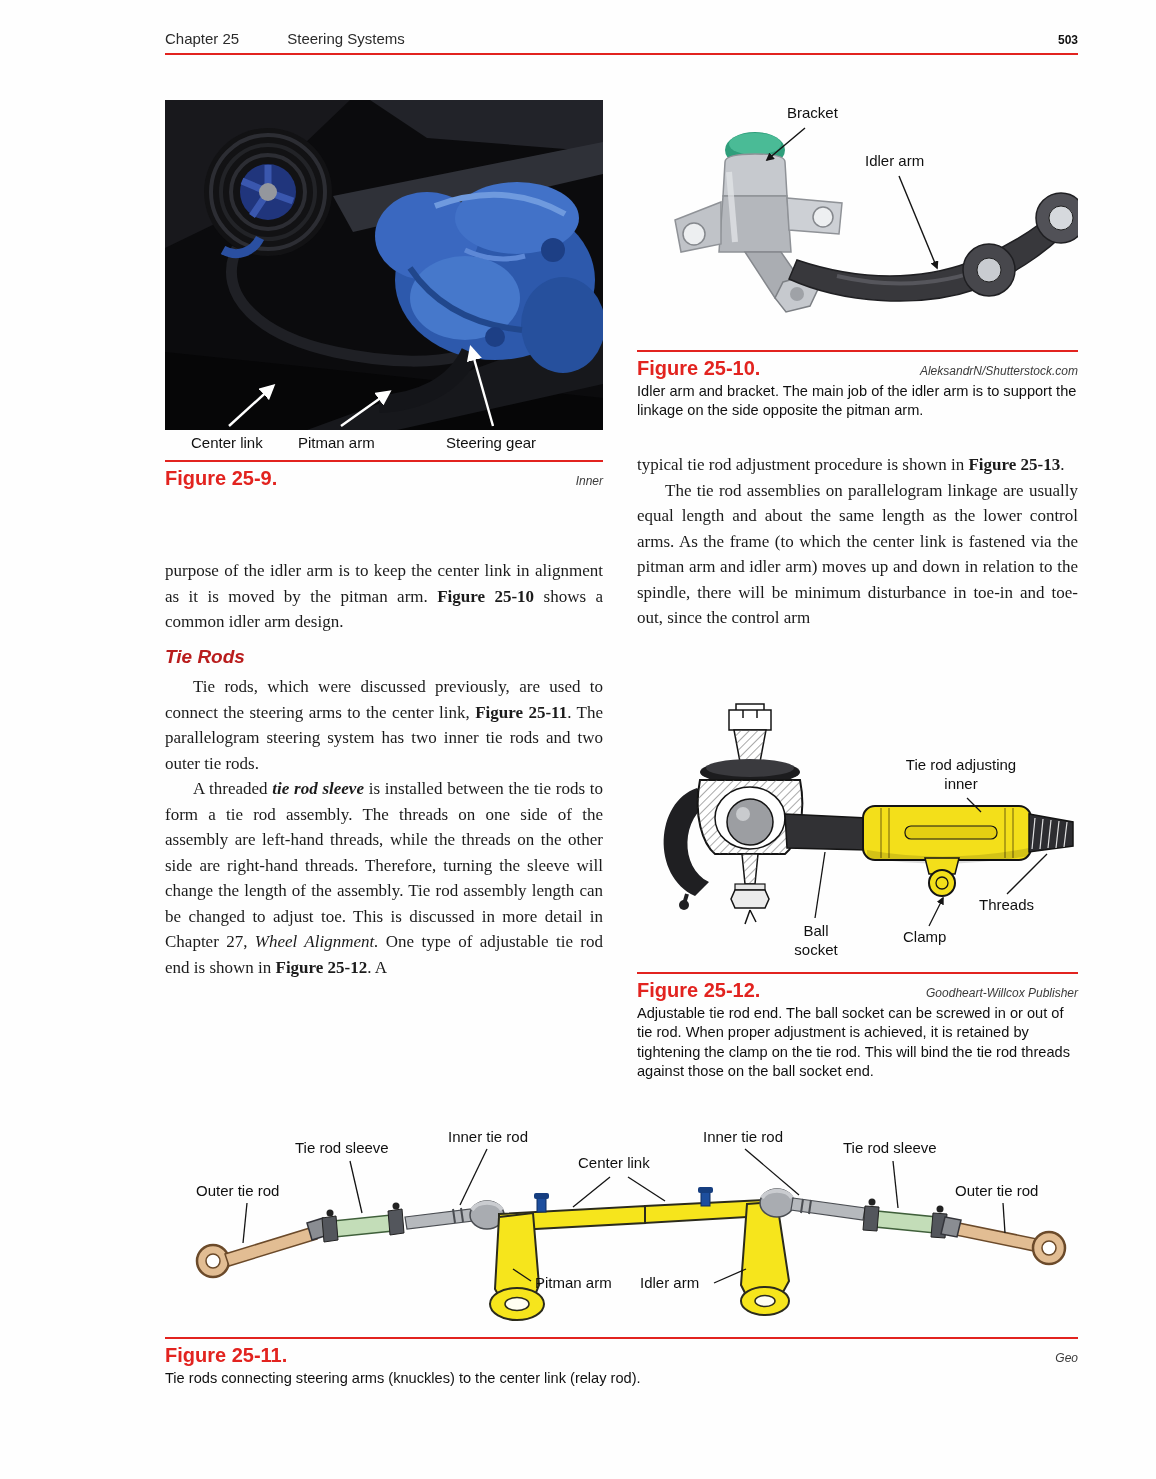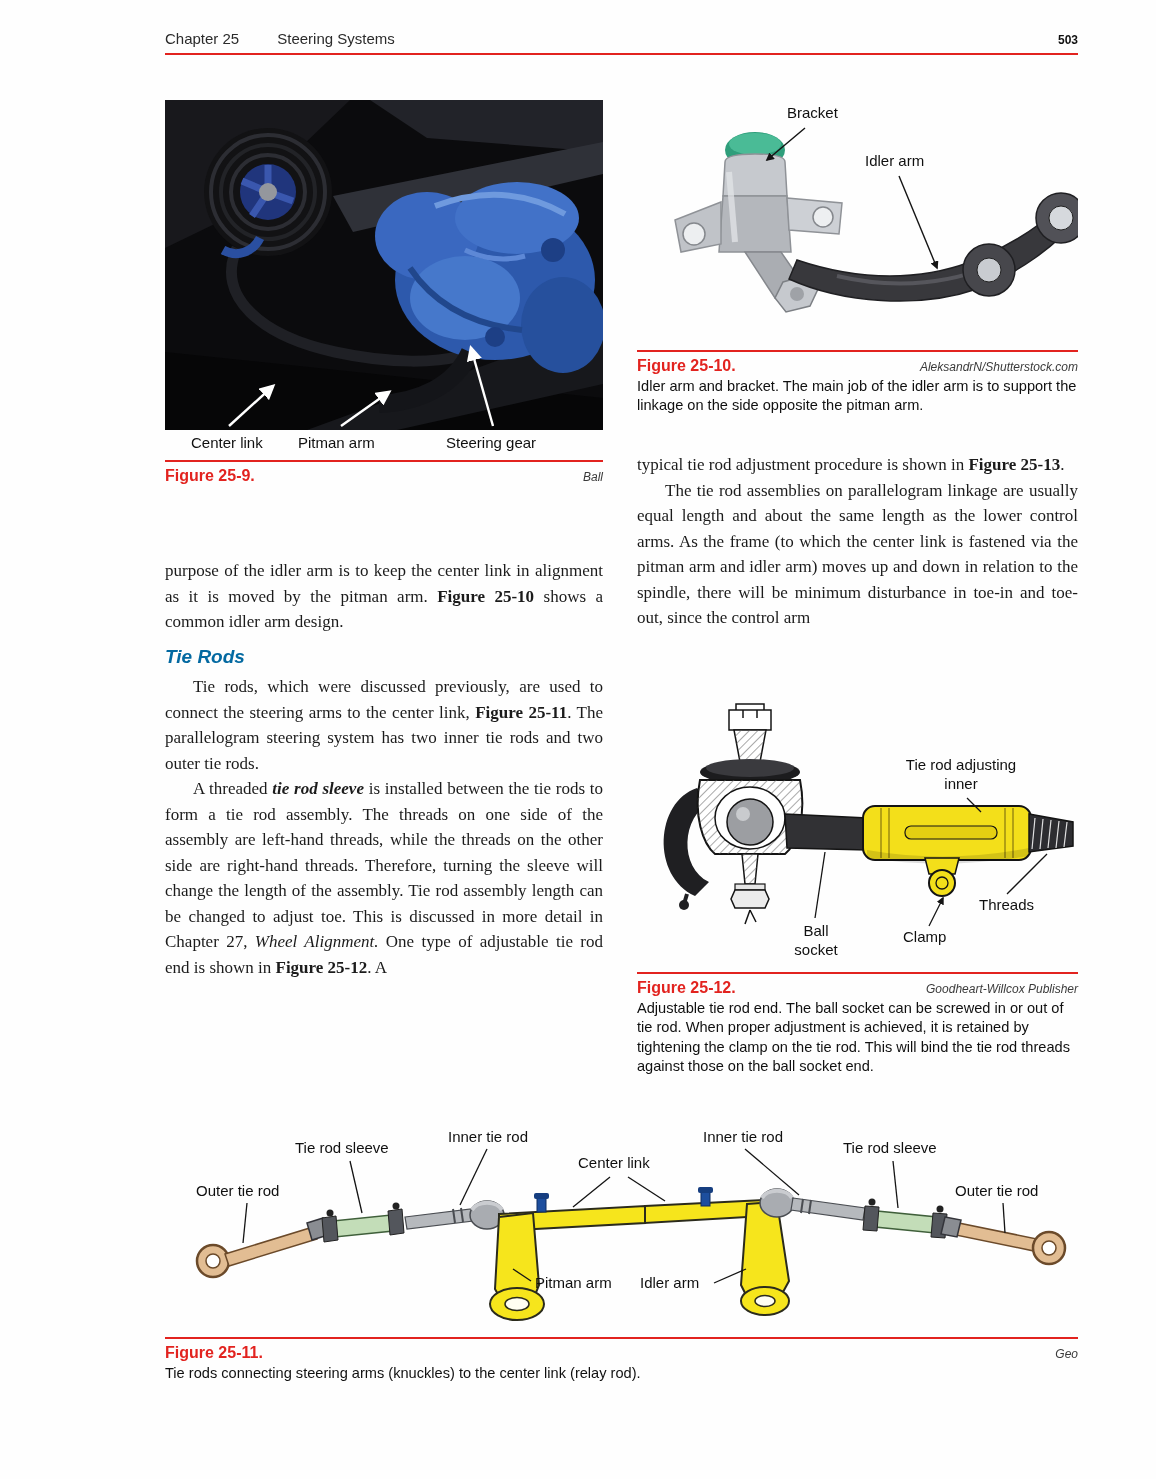"Steering Systems" .hdr-title { margin-left: 38px -> 48px }
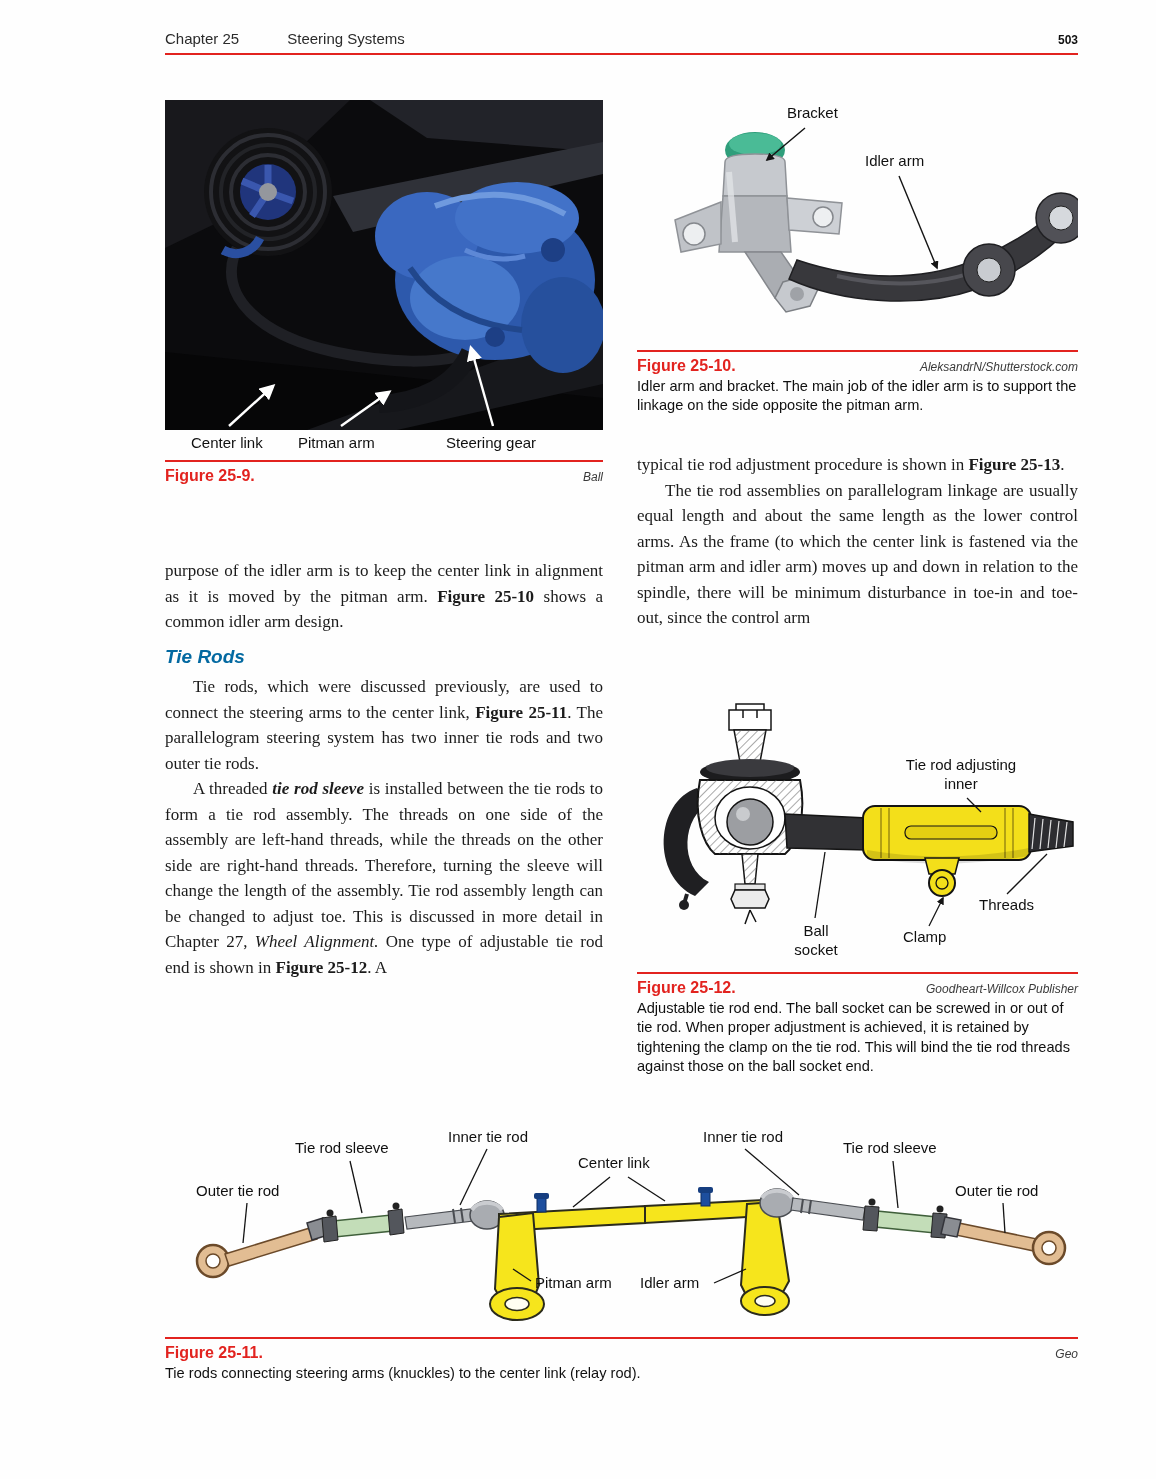"Figure 25-10." .caption .num { font-size: 16px -> 20px }
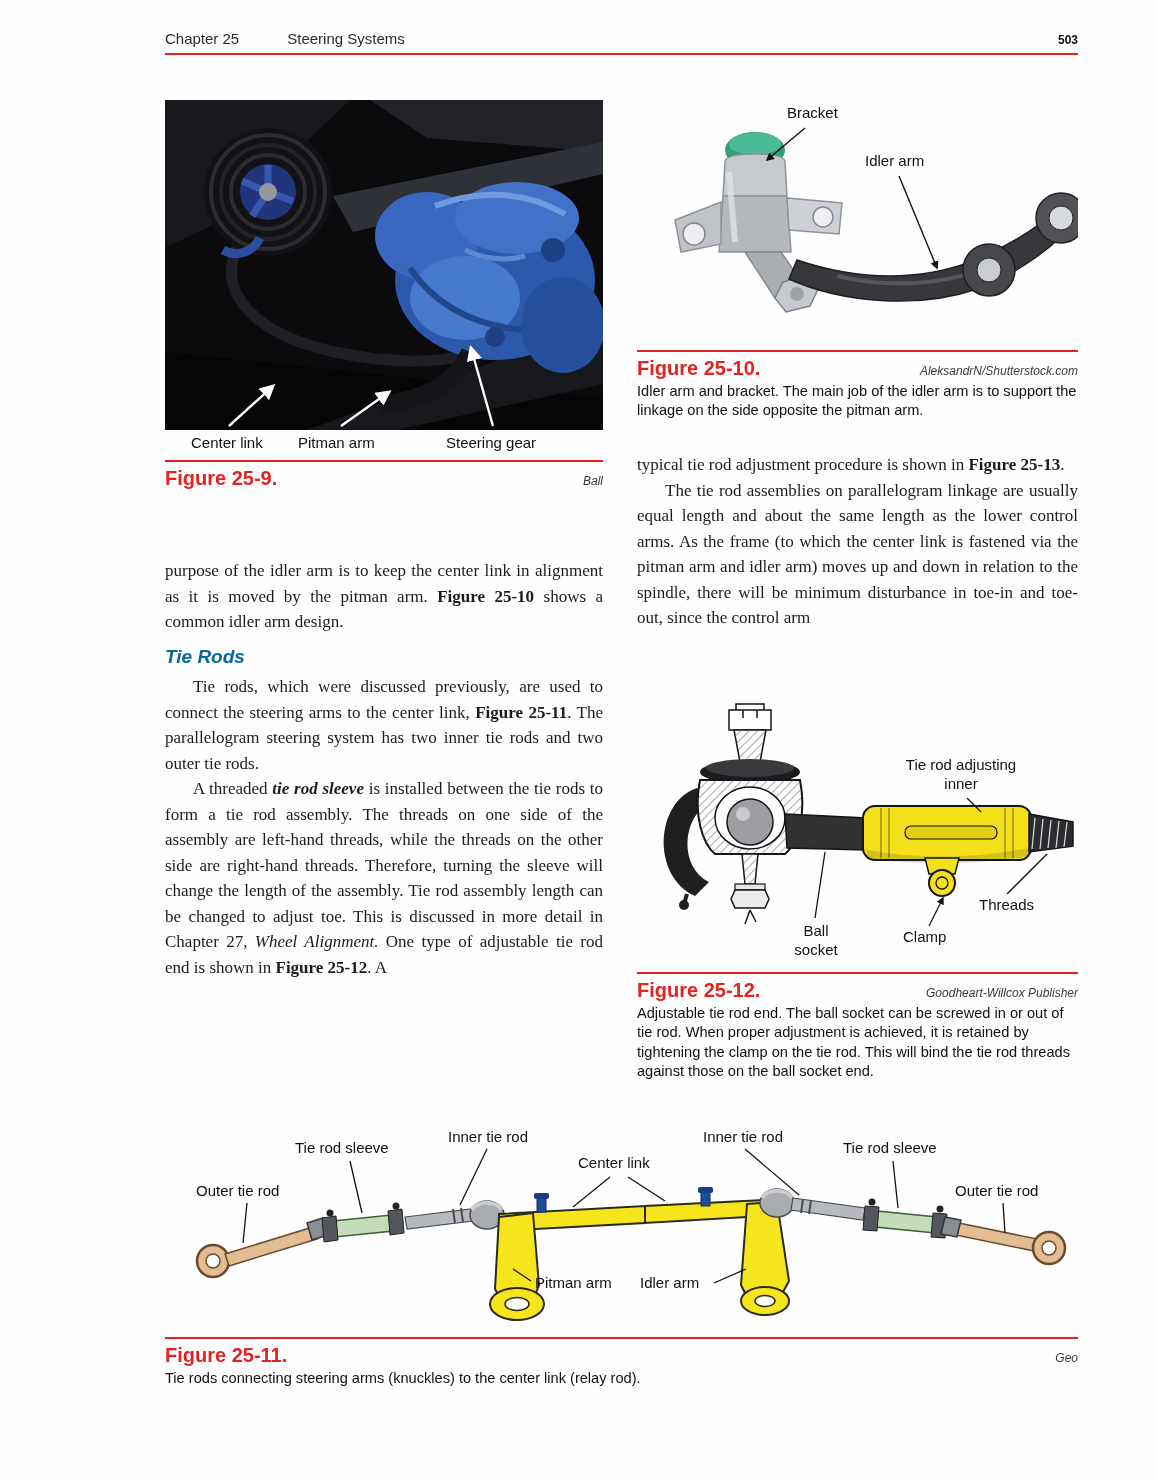"Ball" span.credit { text: Ball -> Inner }
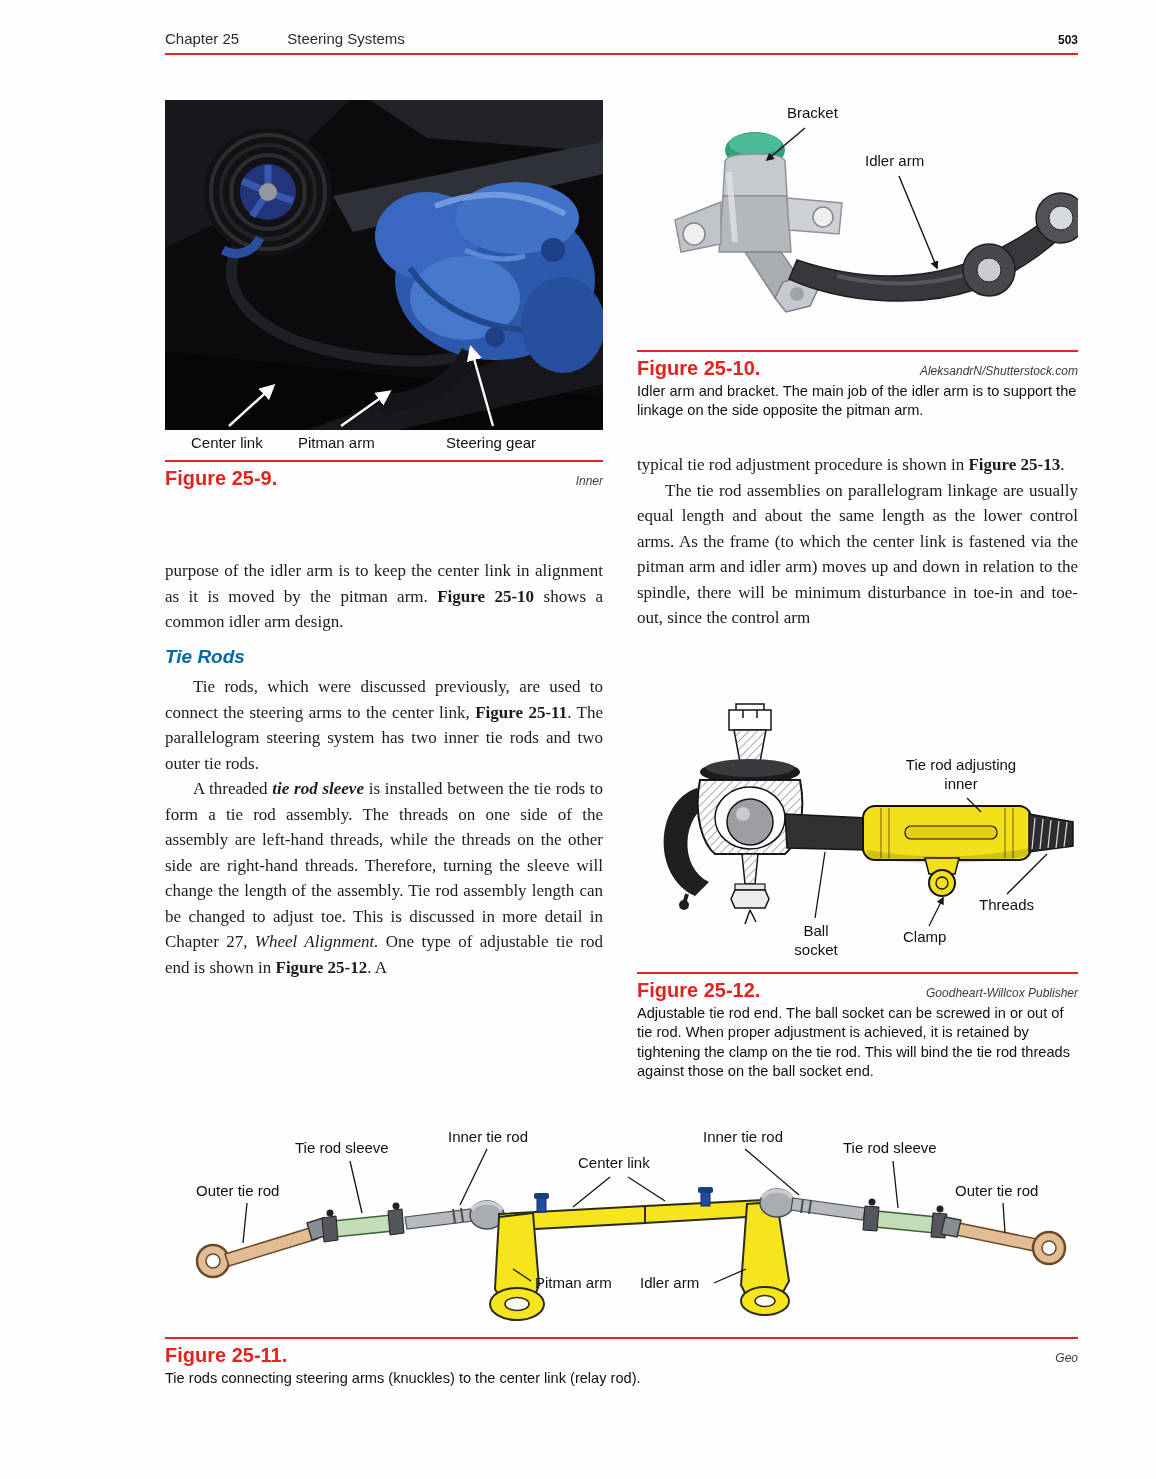"Tie Rods" .subhead { color: #0369a1 -> #b91c1c }
